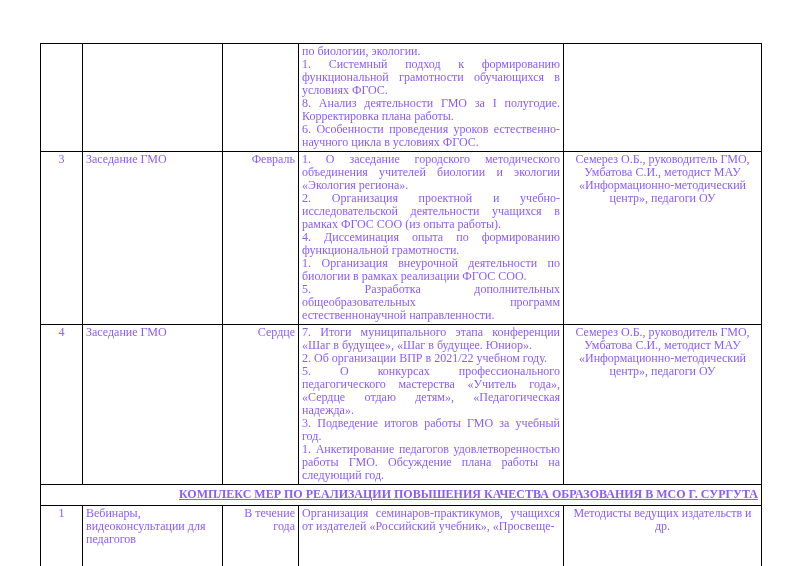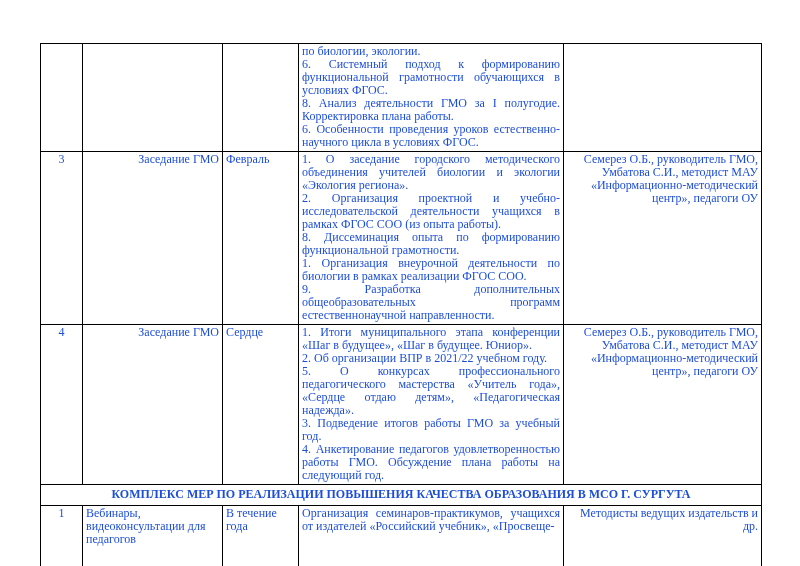"по биологии, экологии." .page { color: #1d4ed8 -> #8b5cf6 }
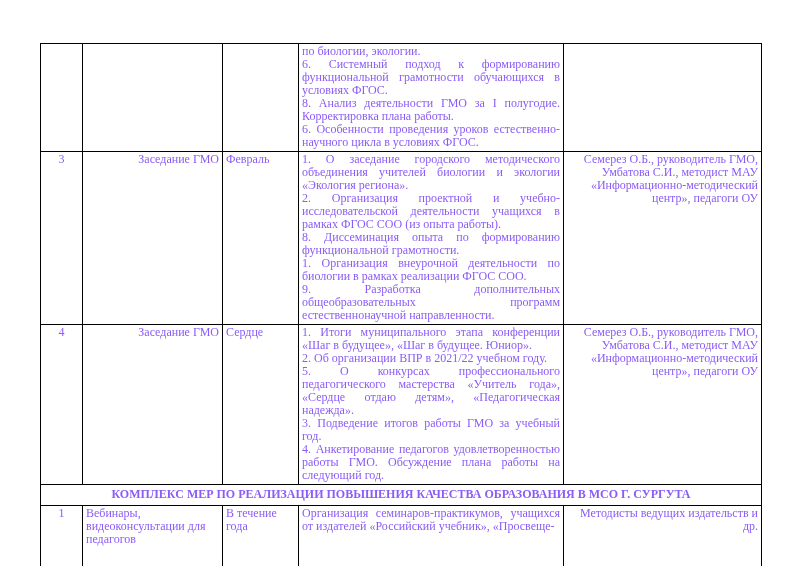"6. Системный подход к формированию" p { text: 6 -> 1 }
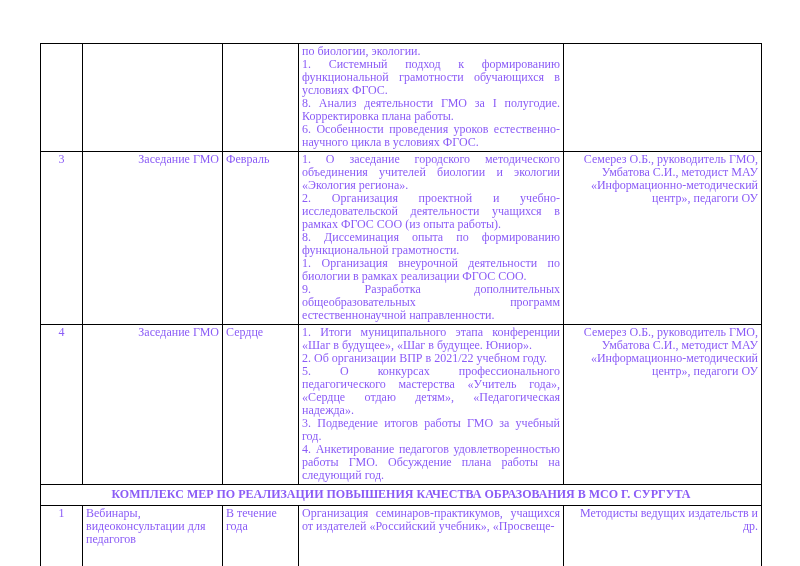"Заседание ГМО" .c-name { text-align: right -> left }
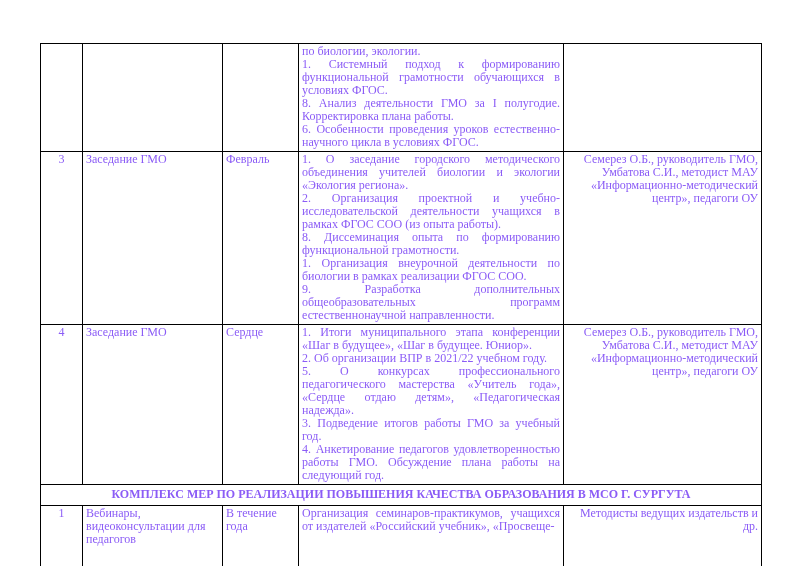"Февраль" .c-period { text-align: left -> right }
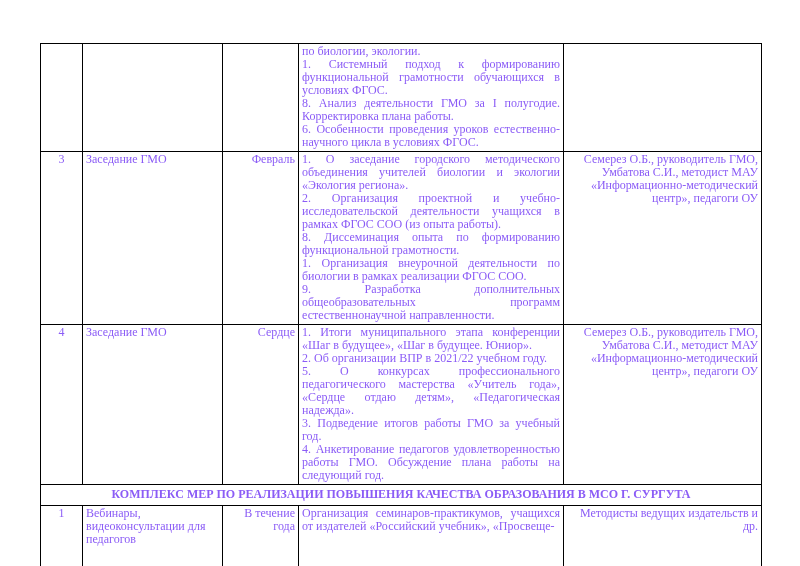"Семерез О.Б., руководитель ГМО, Умбатова" .c-resp { text-align: right -> center }
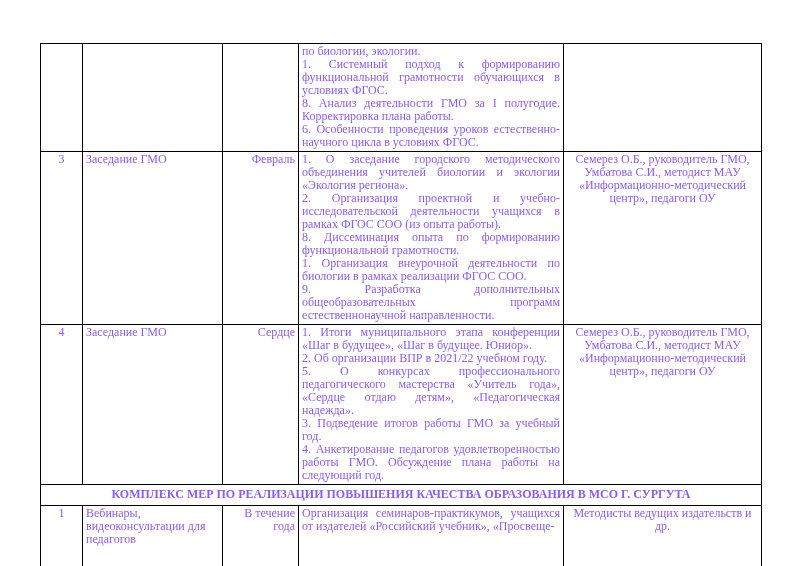"8. Диссеминация опыта по формированию" p { text: 8 -> 4 }
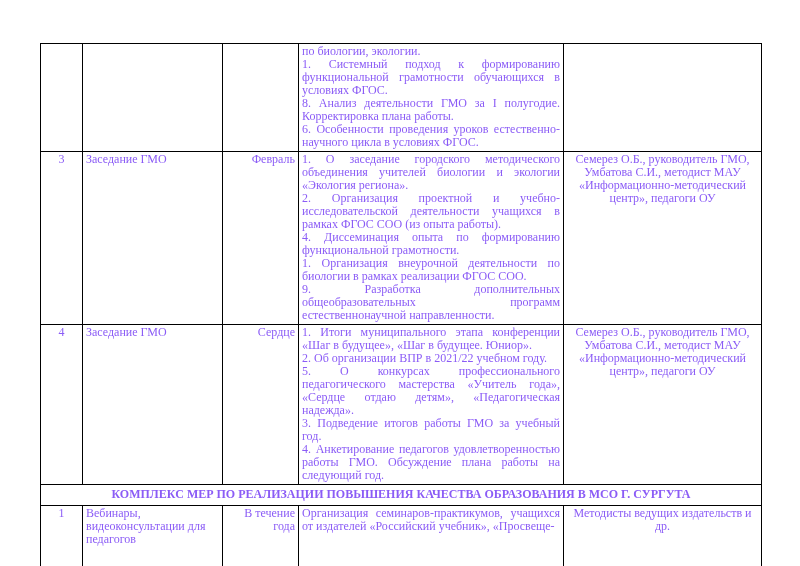"9. Разработка дополнительных" p { text: 9 -> 5 }
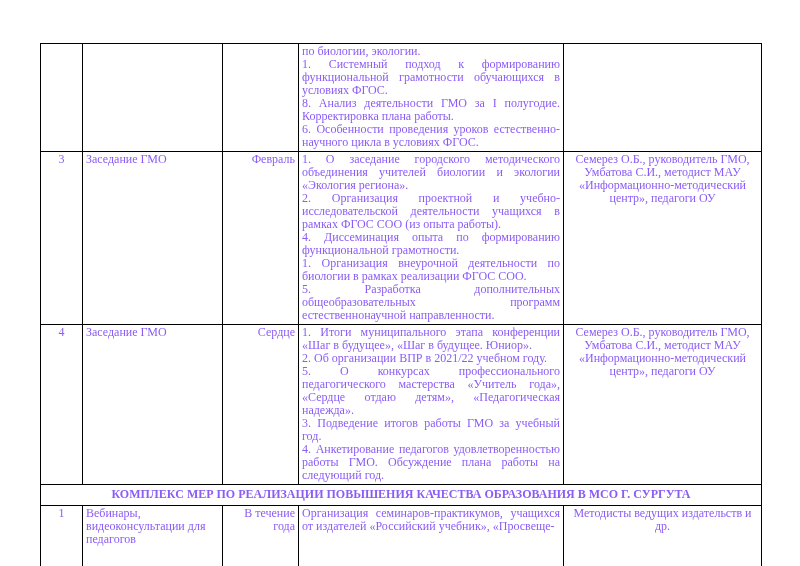"1. Итоги муниципального этапа" p { text: 1 -> 7 }
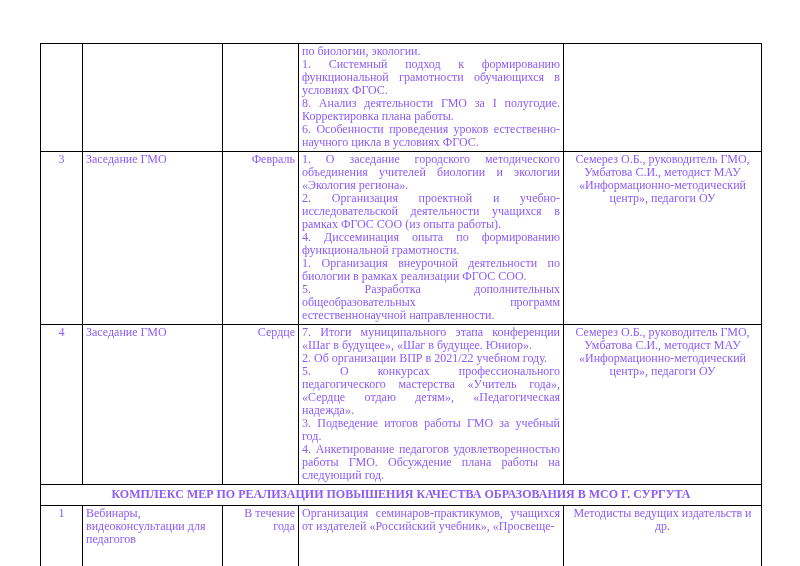"4. Анкетирование педагогов" p { text: 4 -> 1 }
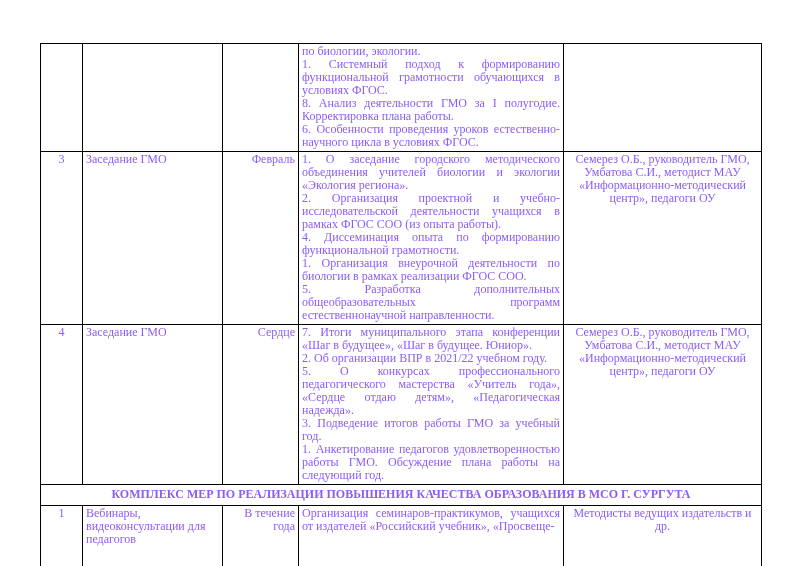"КОМПЛЕКС МЕР ПО РЕАЛИЗАЦИИ ПОВЫШЕНИЯ" td.section-cell { text-align: center -> right; text-decoration: none -> underline }
